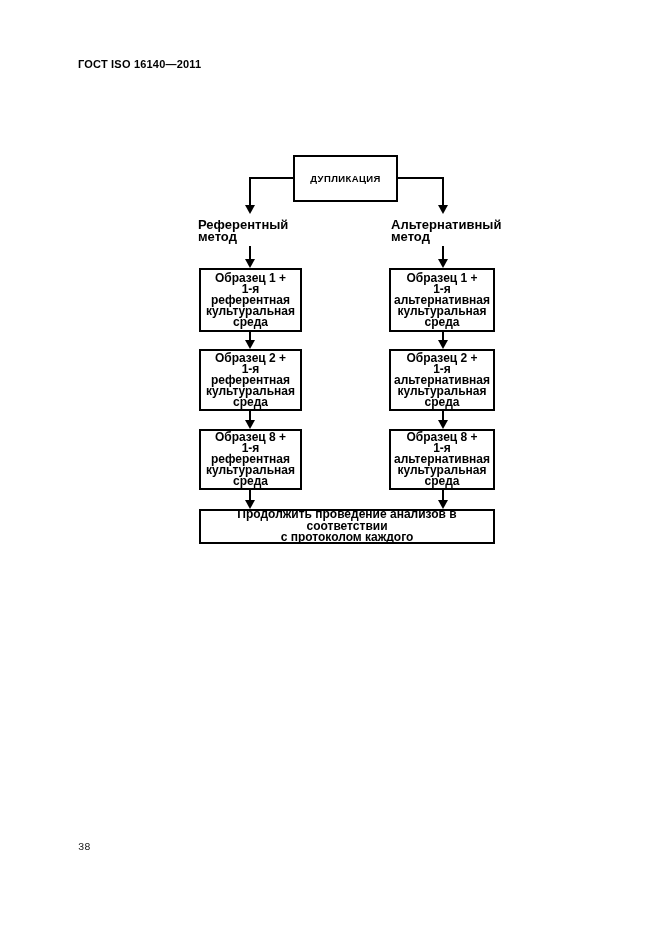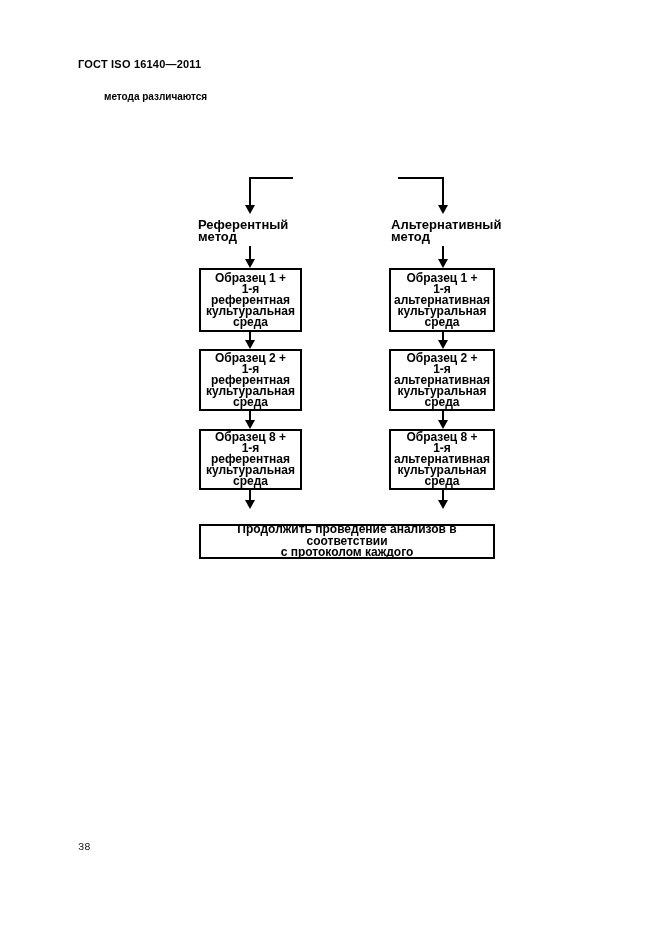"метода различаются" div { html: <div>метода различаются</div> -> none }
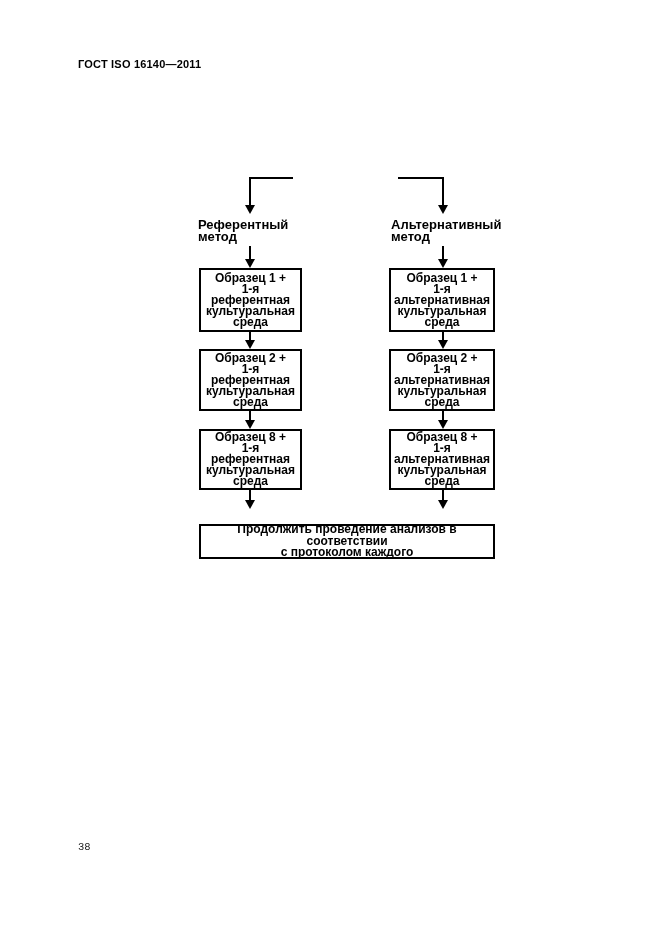"ДУПЛИКАЦИЯ" div.fbox { html: none -> <div> <span>ДУПЛИКАЦИЯ</span> </div> }
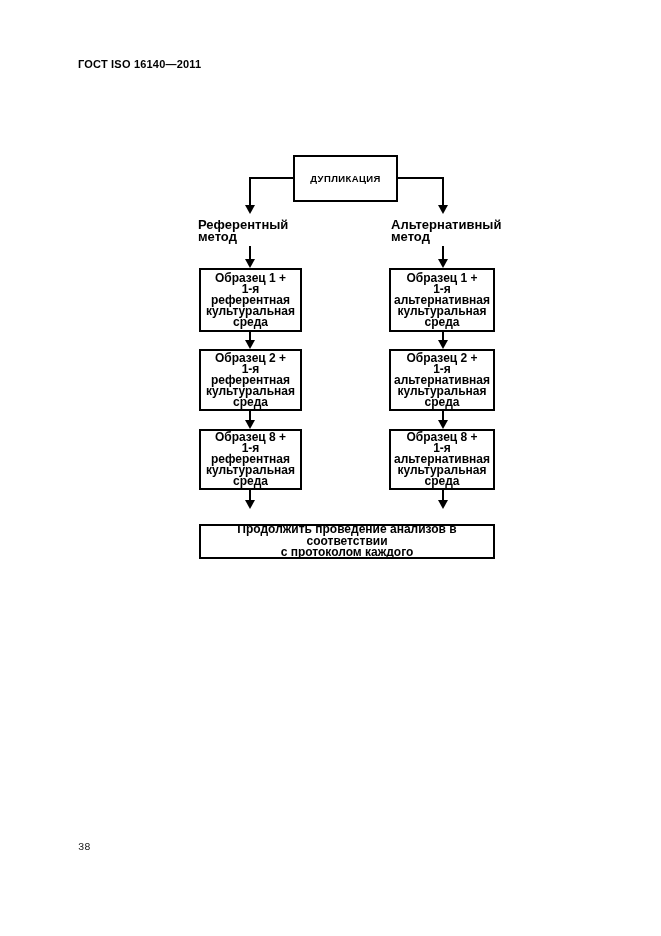"Продолжить проведение анализов в" .final-box { margin-top: 15px -> none }
